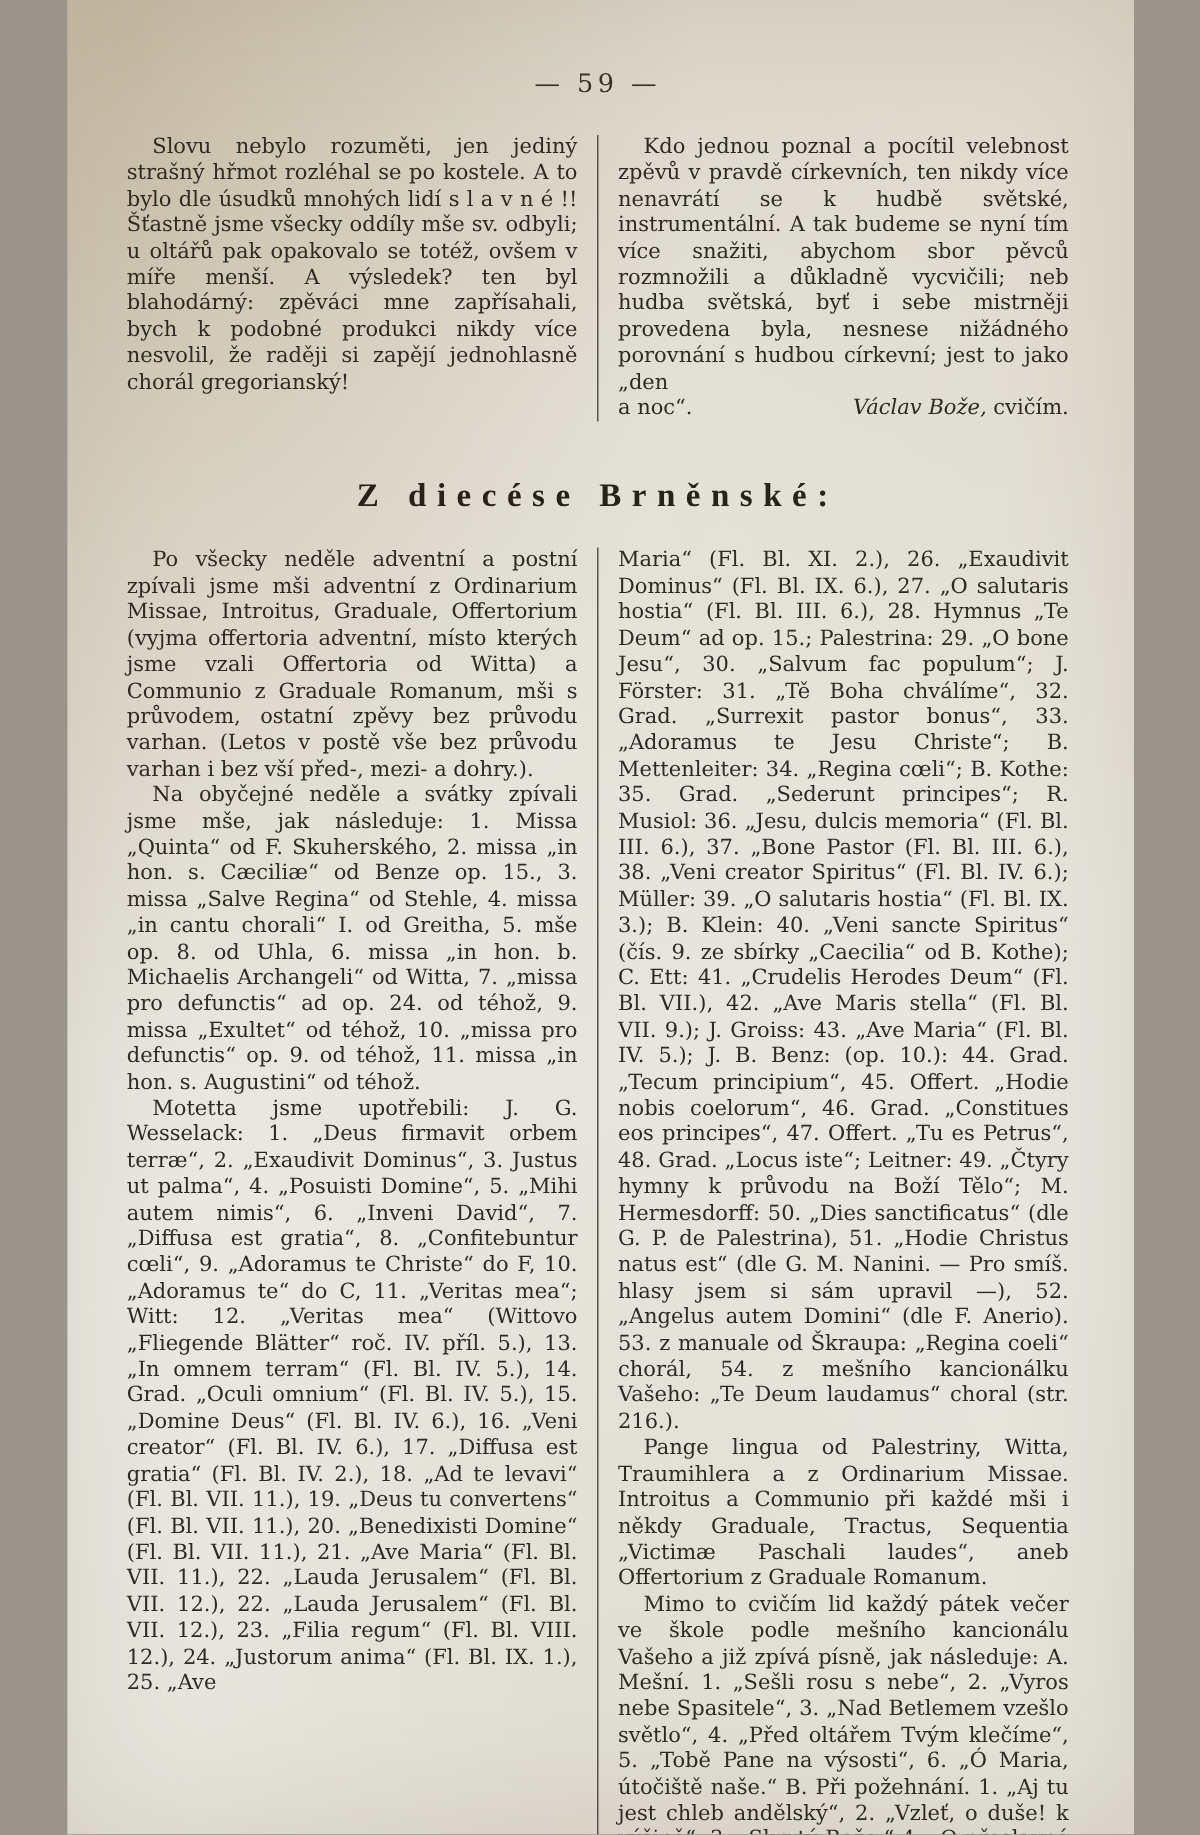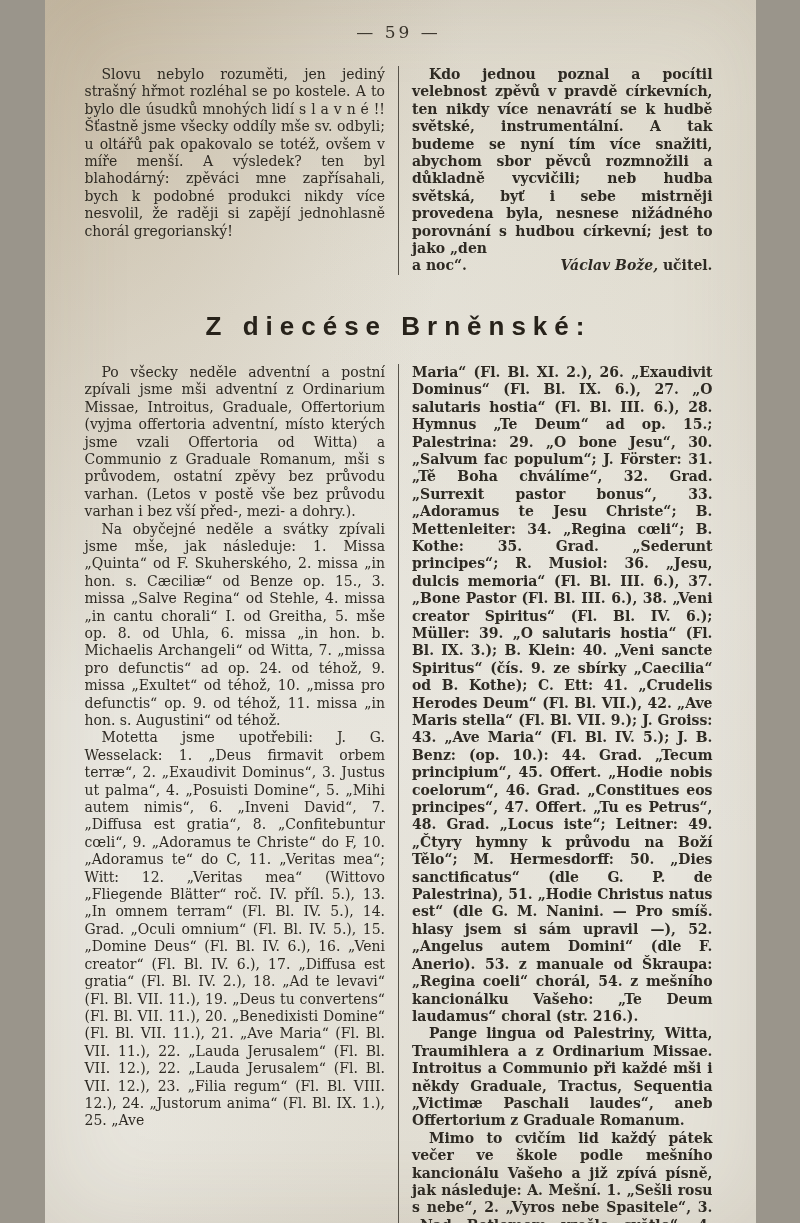"— 59 —" .page { padding: 16px 43px 0 40px -> 40px 43px 0 40px }
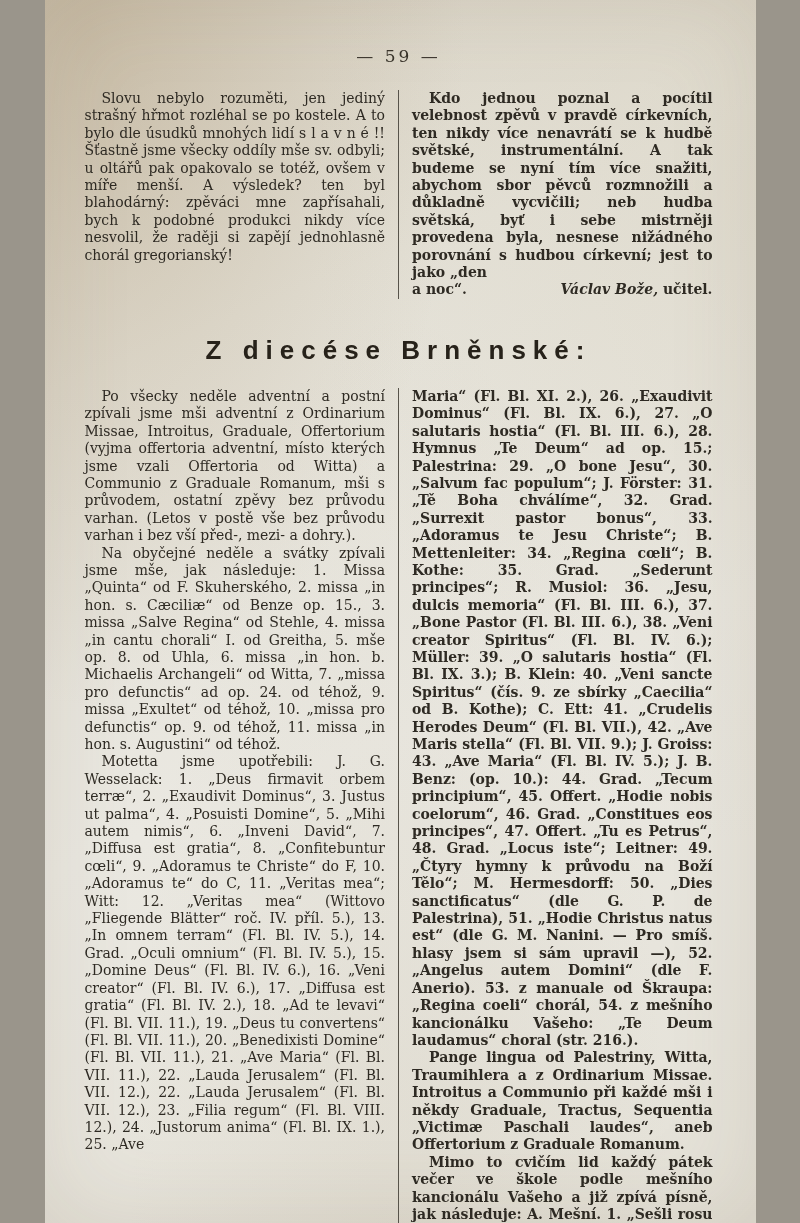"Kdo jednou poznal a pocítil" .col-right { font-weight: bold -> none }
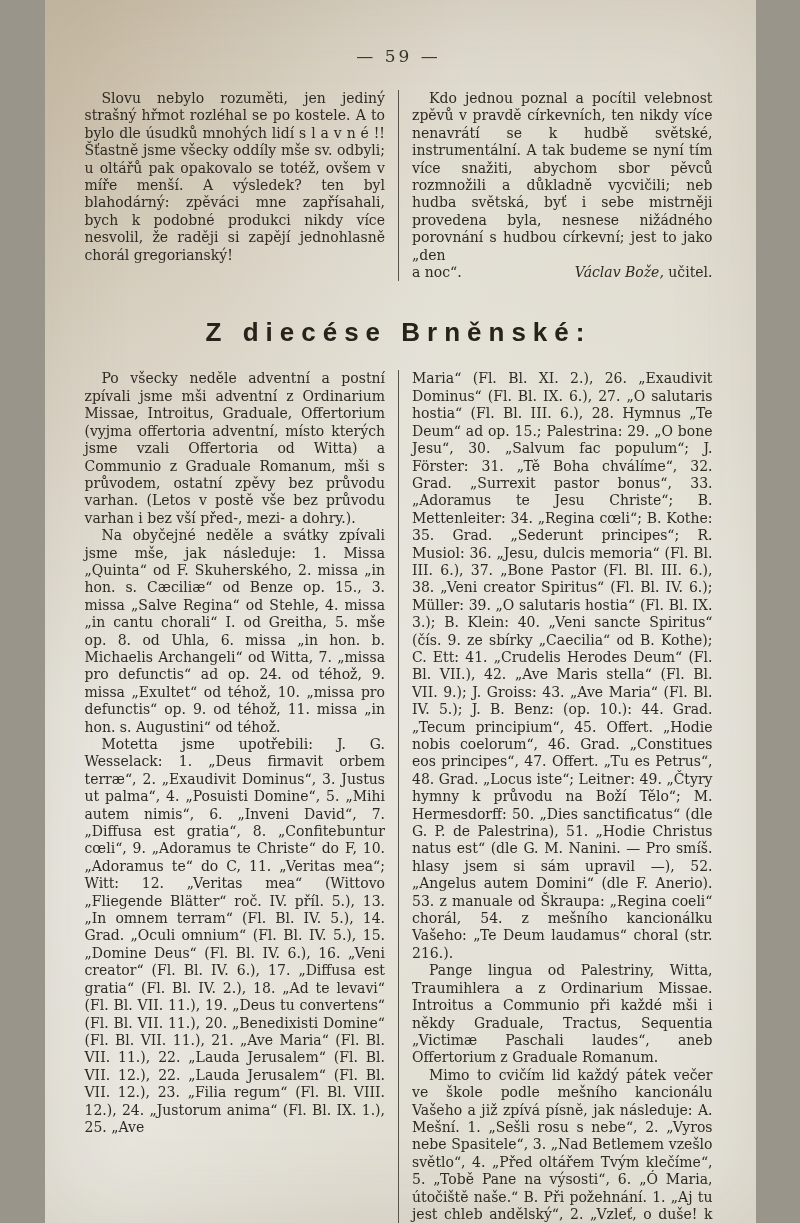"učitel." span { text: učitel -> cvičím }
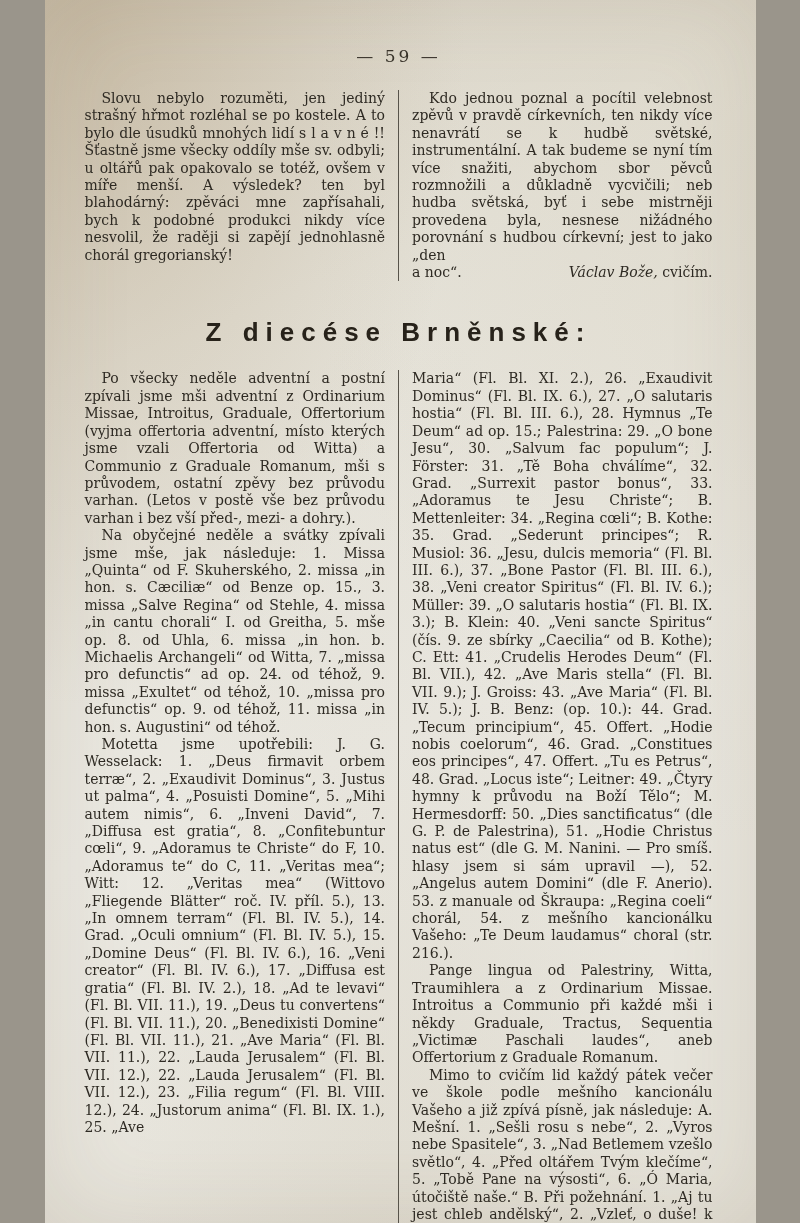"Z diecése Brněnské:" .section-heading { font-family: Liberation Sans, sans-serif -> Liberation Serif, serif; font-size: 26px -> 22px }
